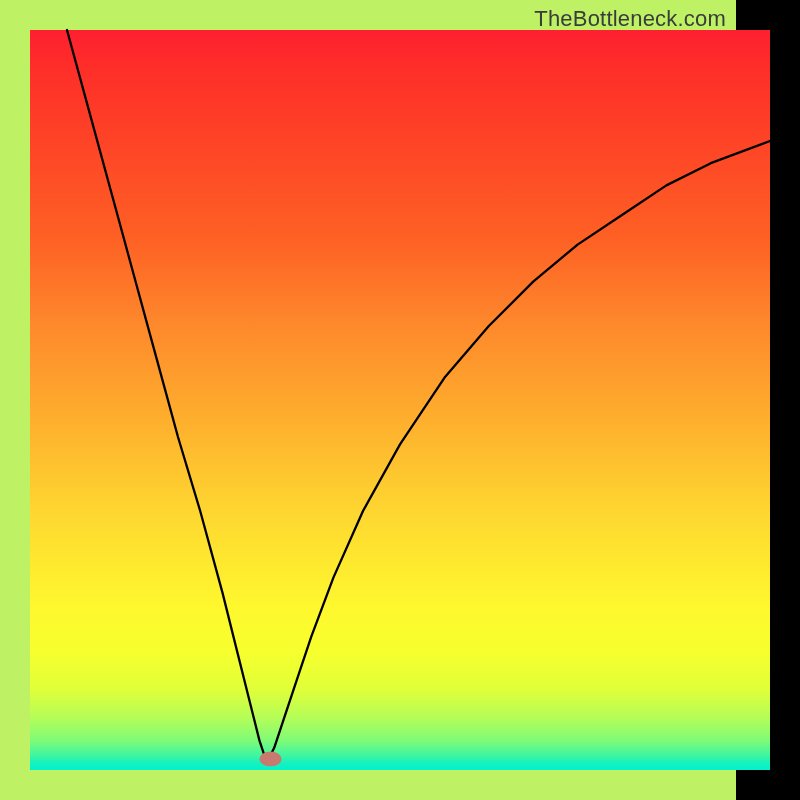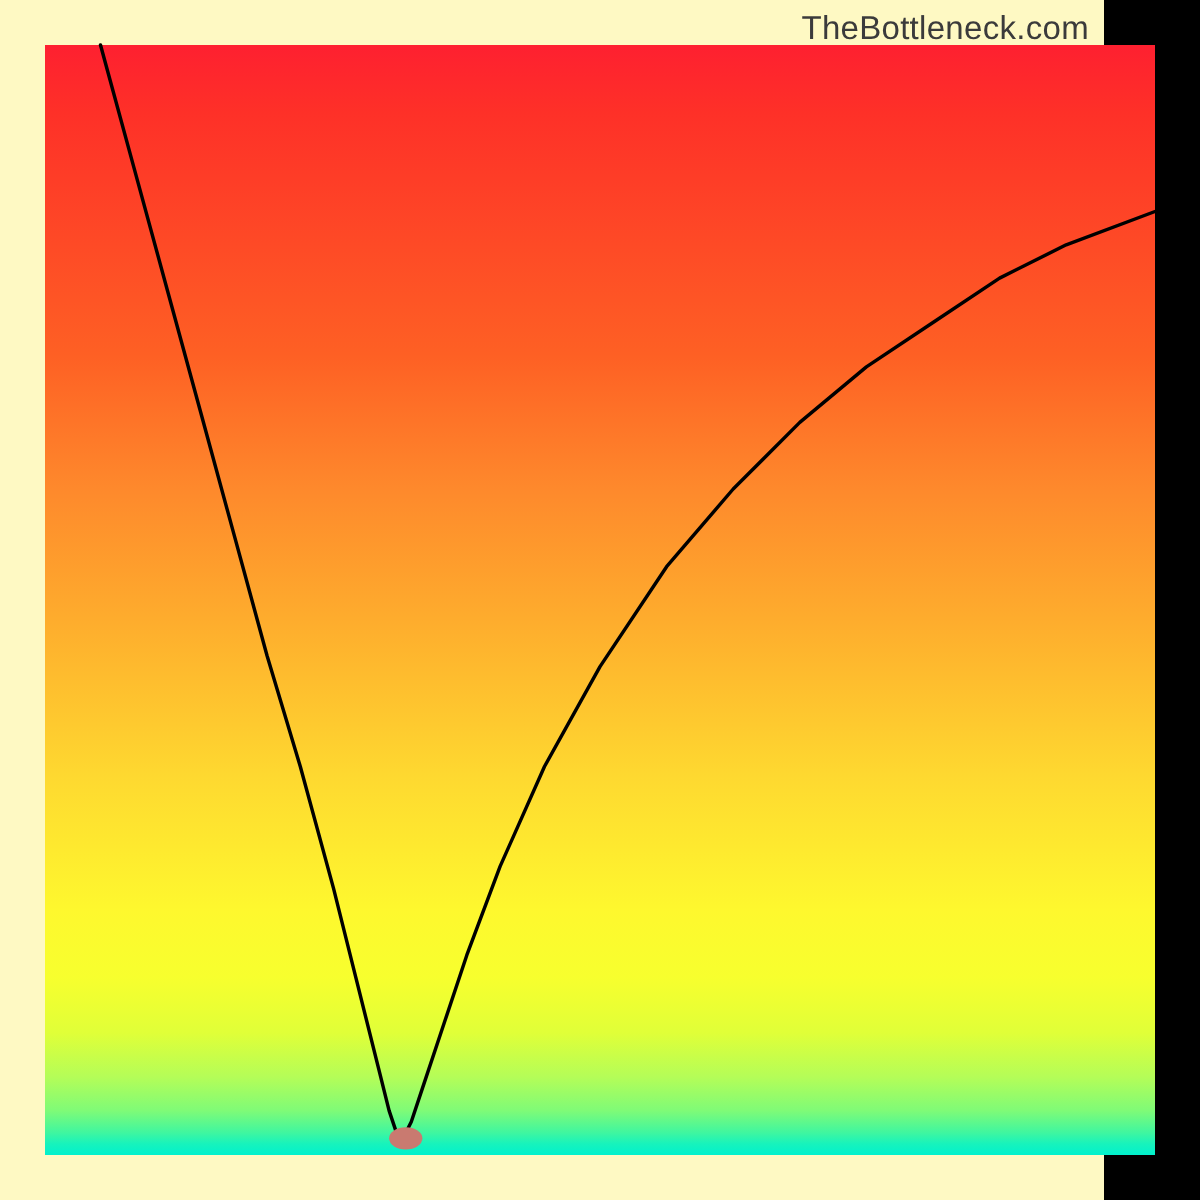"TheBottleneck.com" .frame { background: #fef9c3 -> #bef264 }
